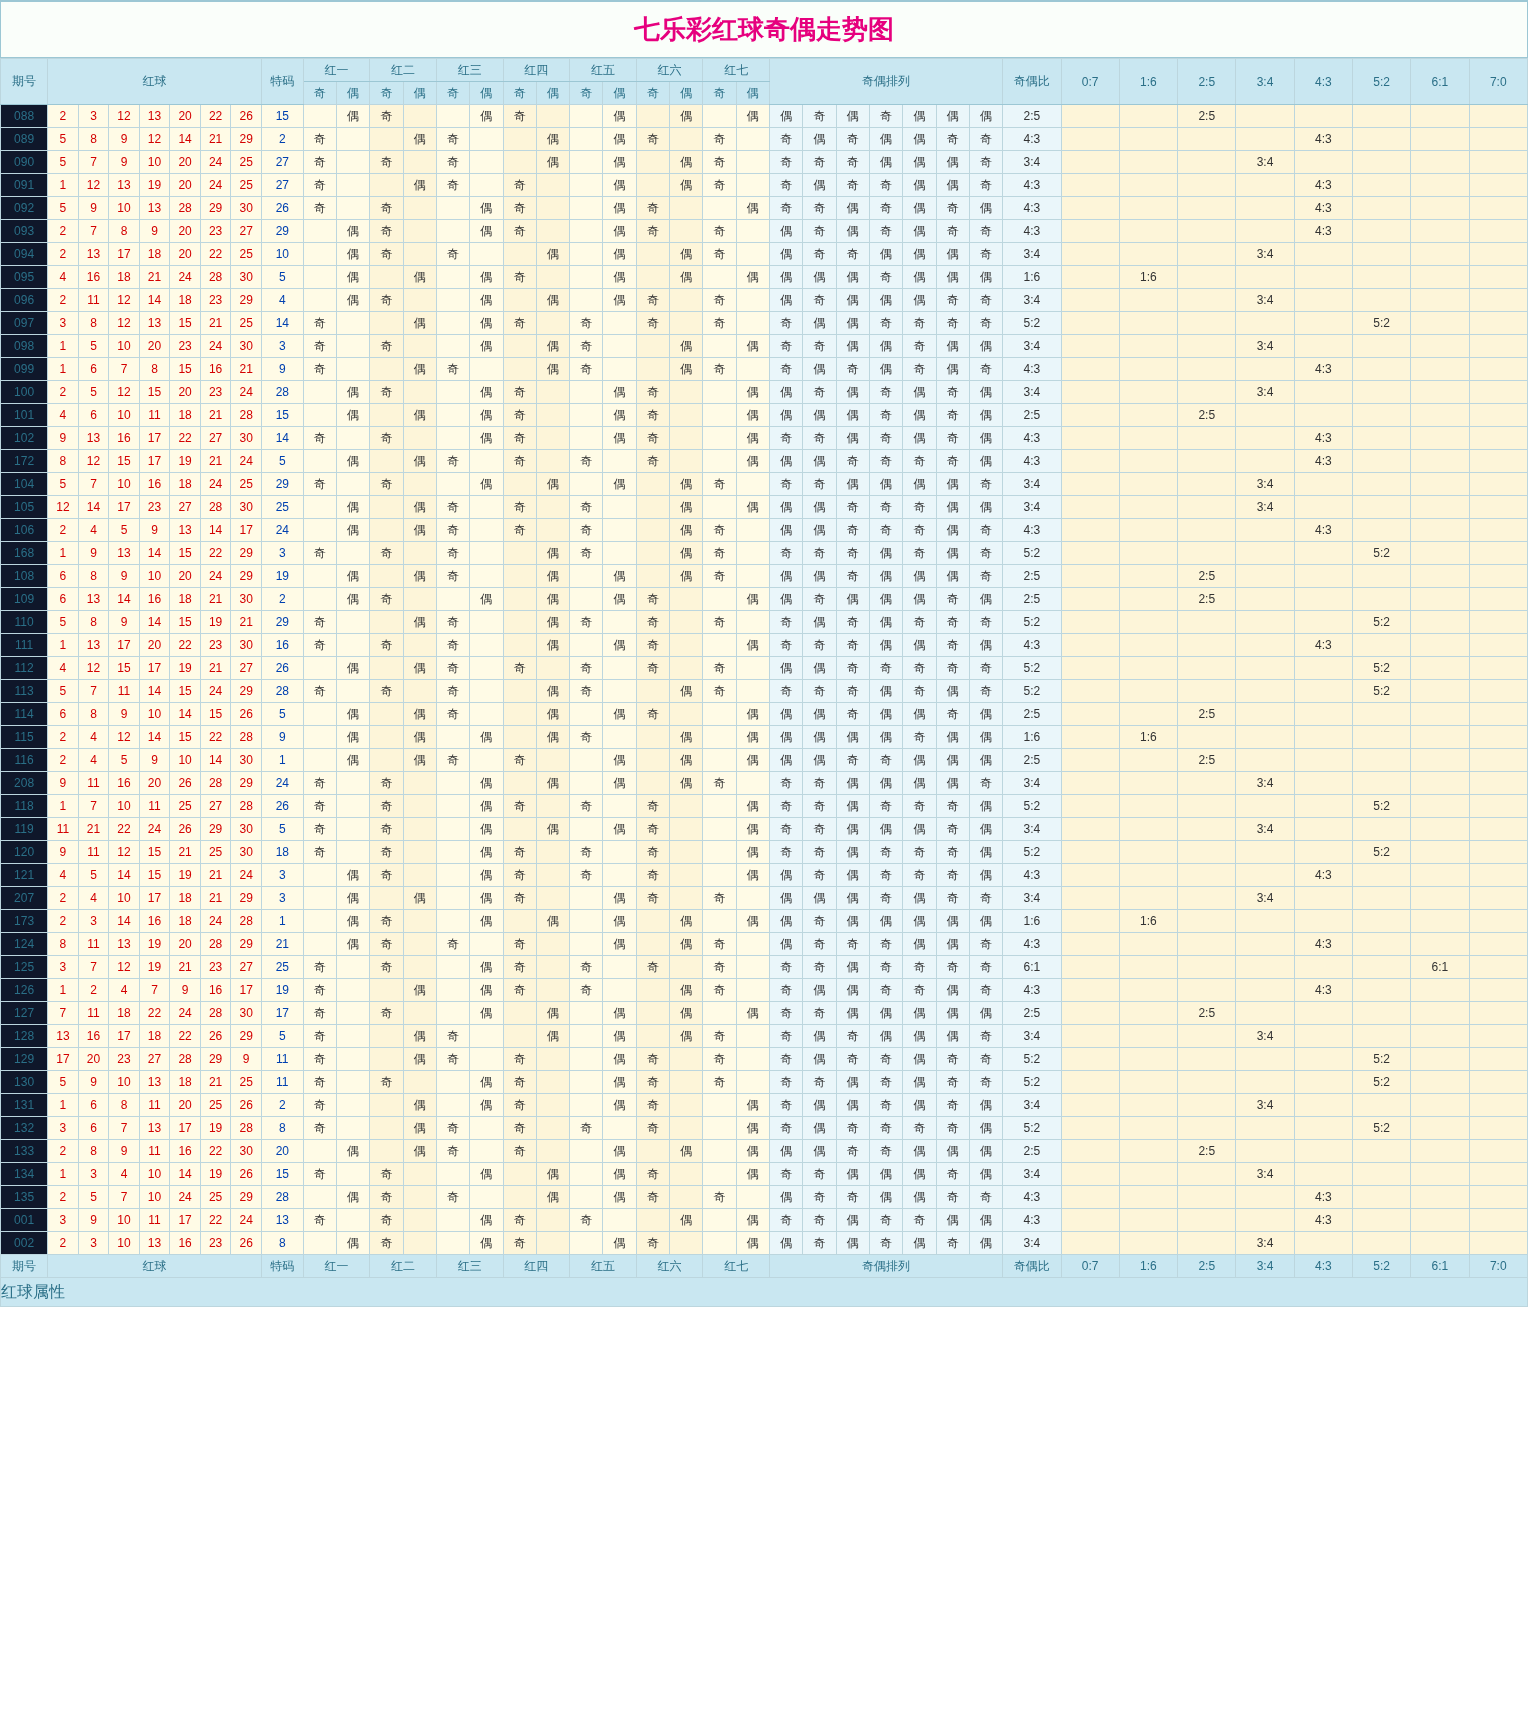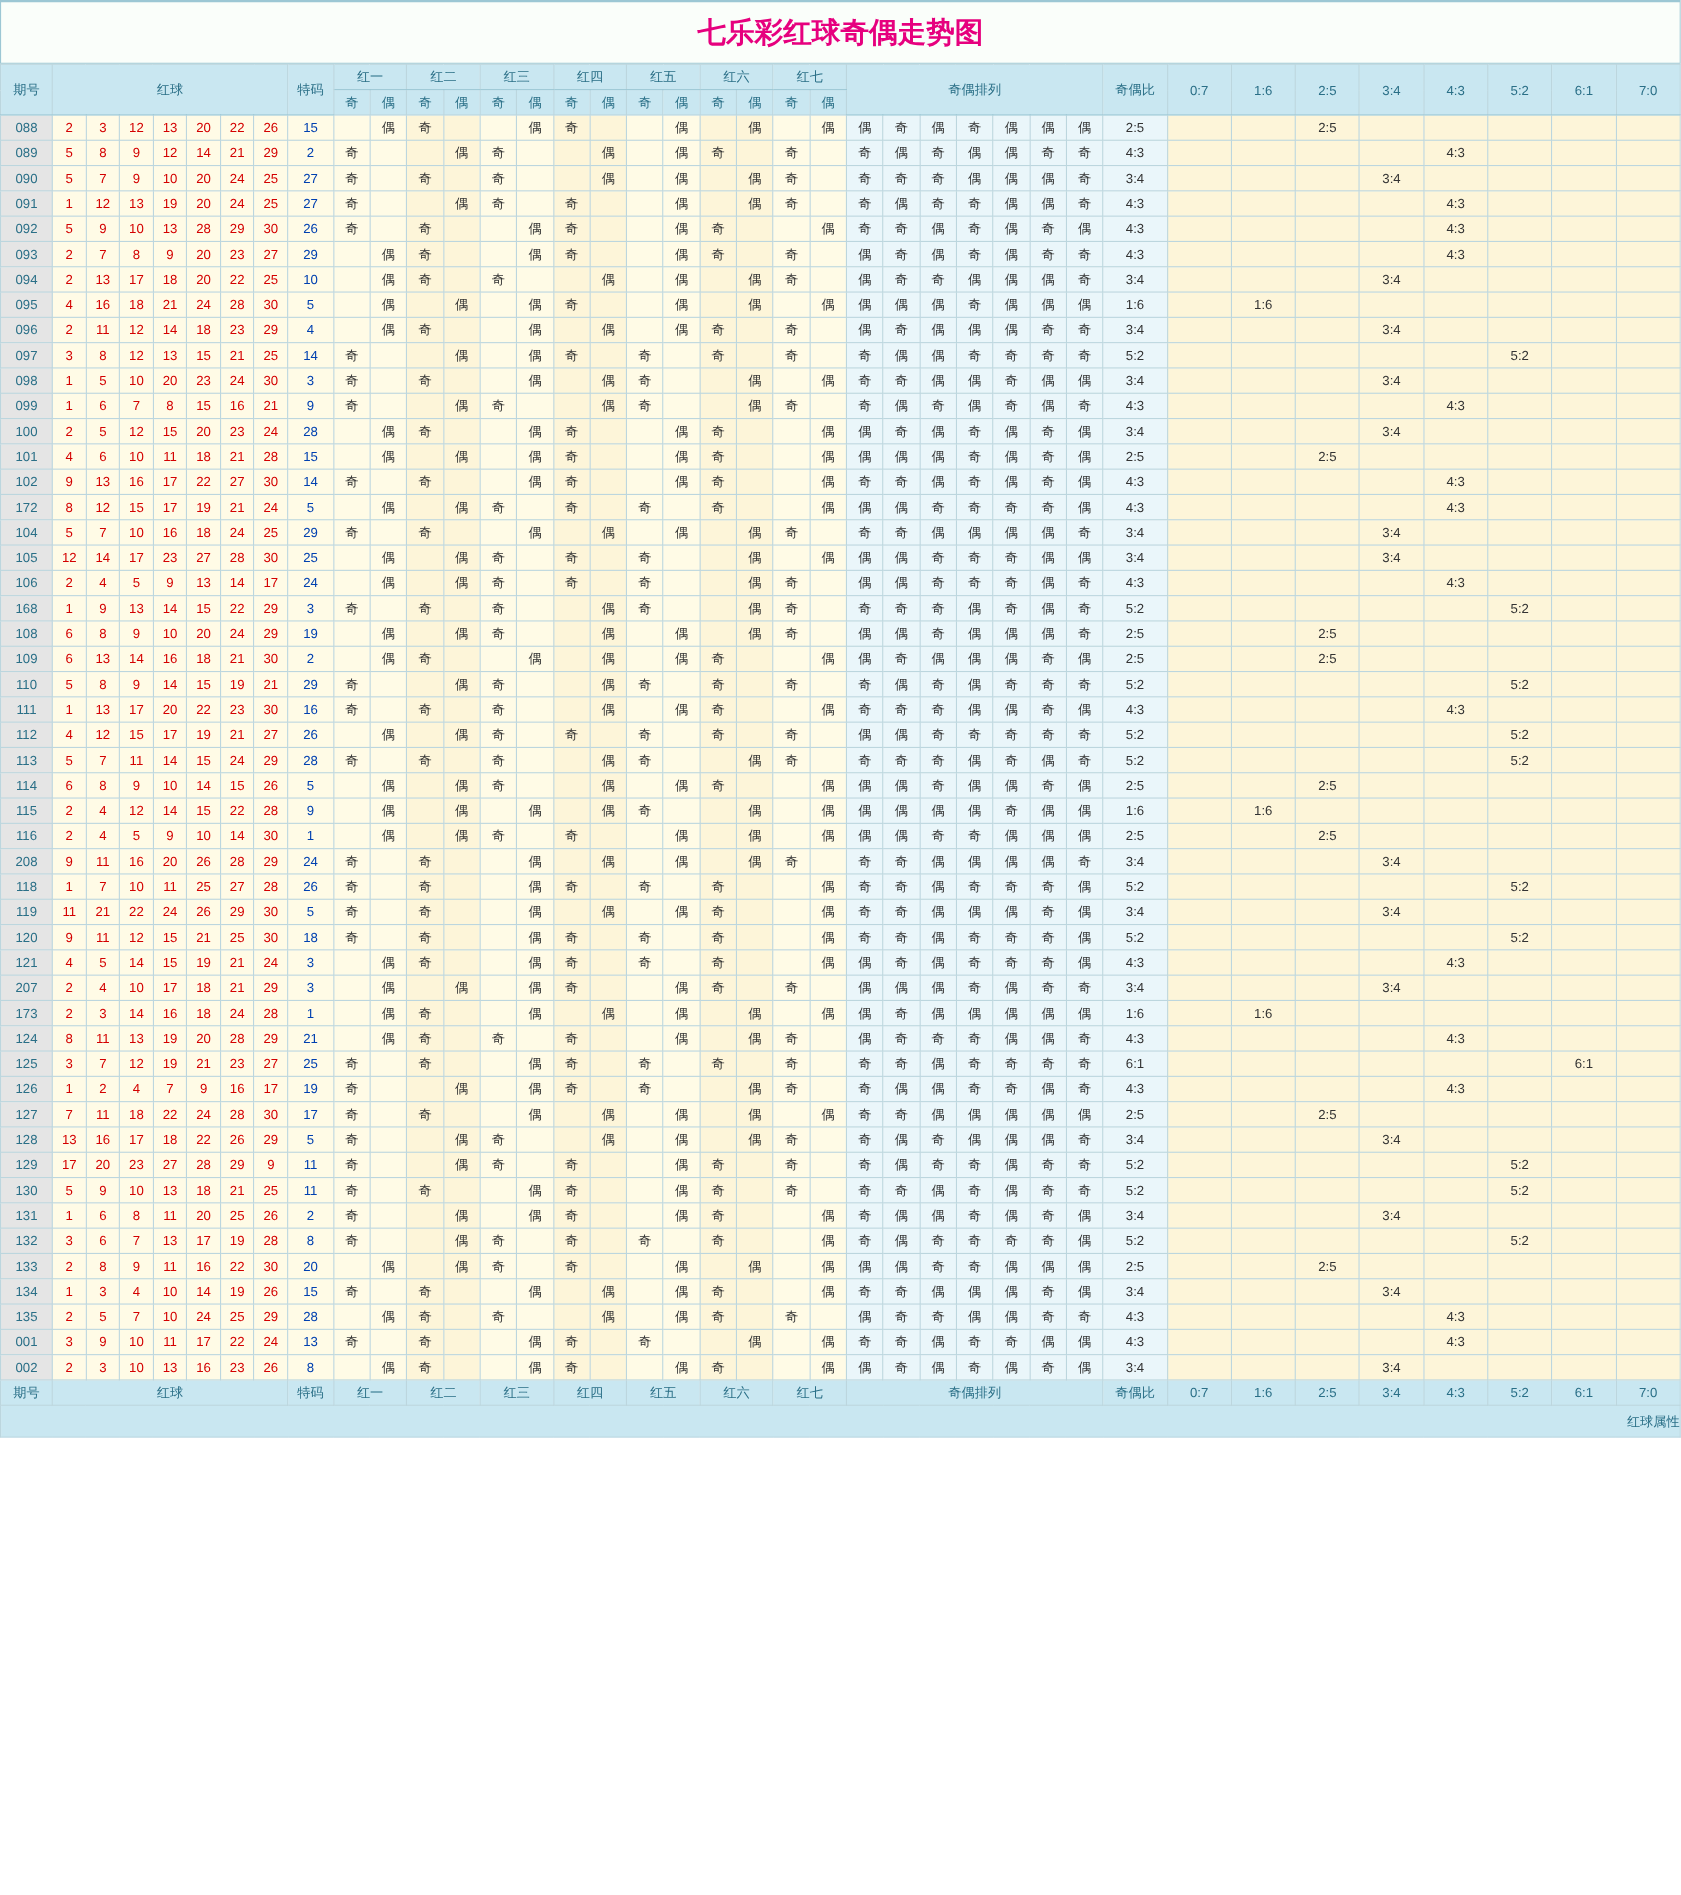"088" .period { background: #e5e5e5 -> #0f172a }
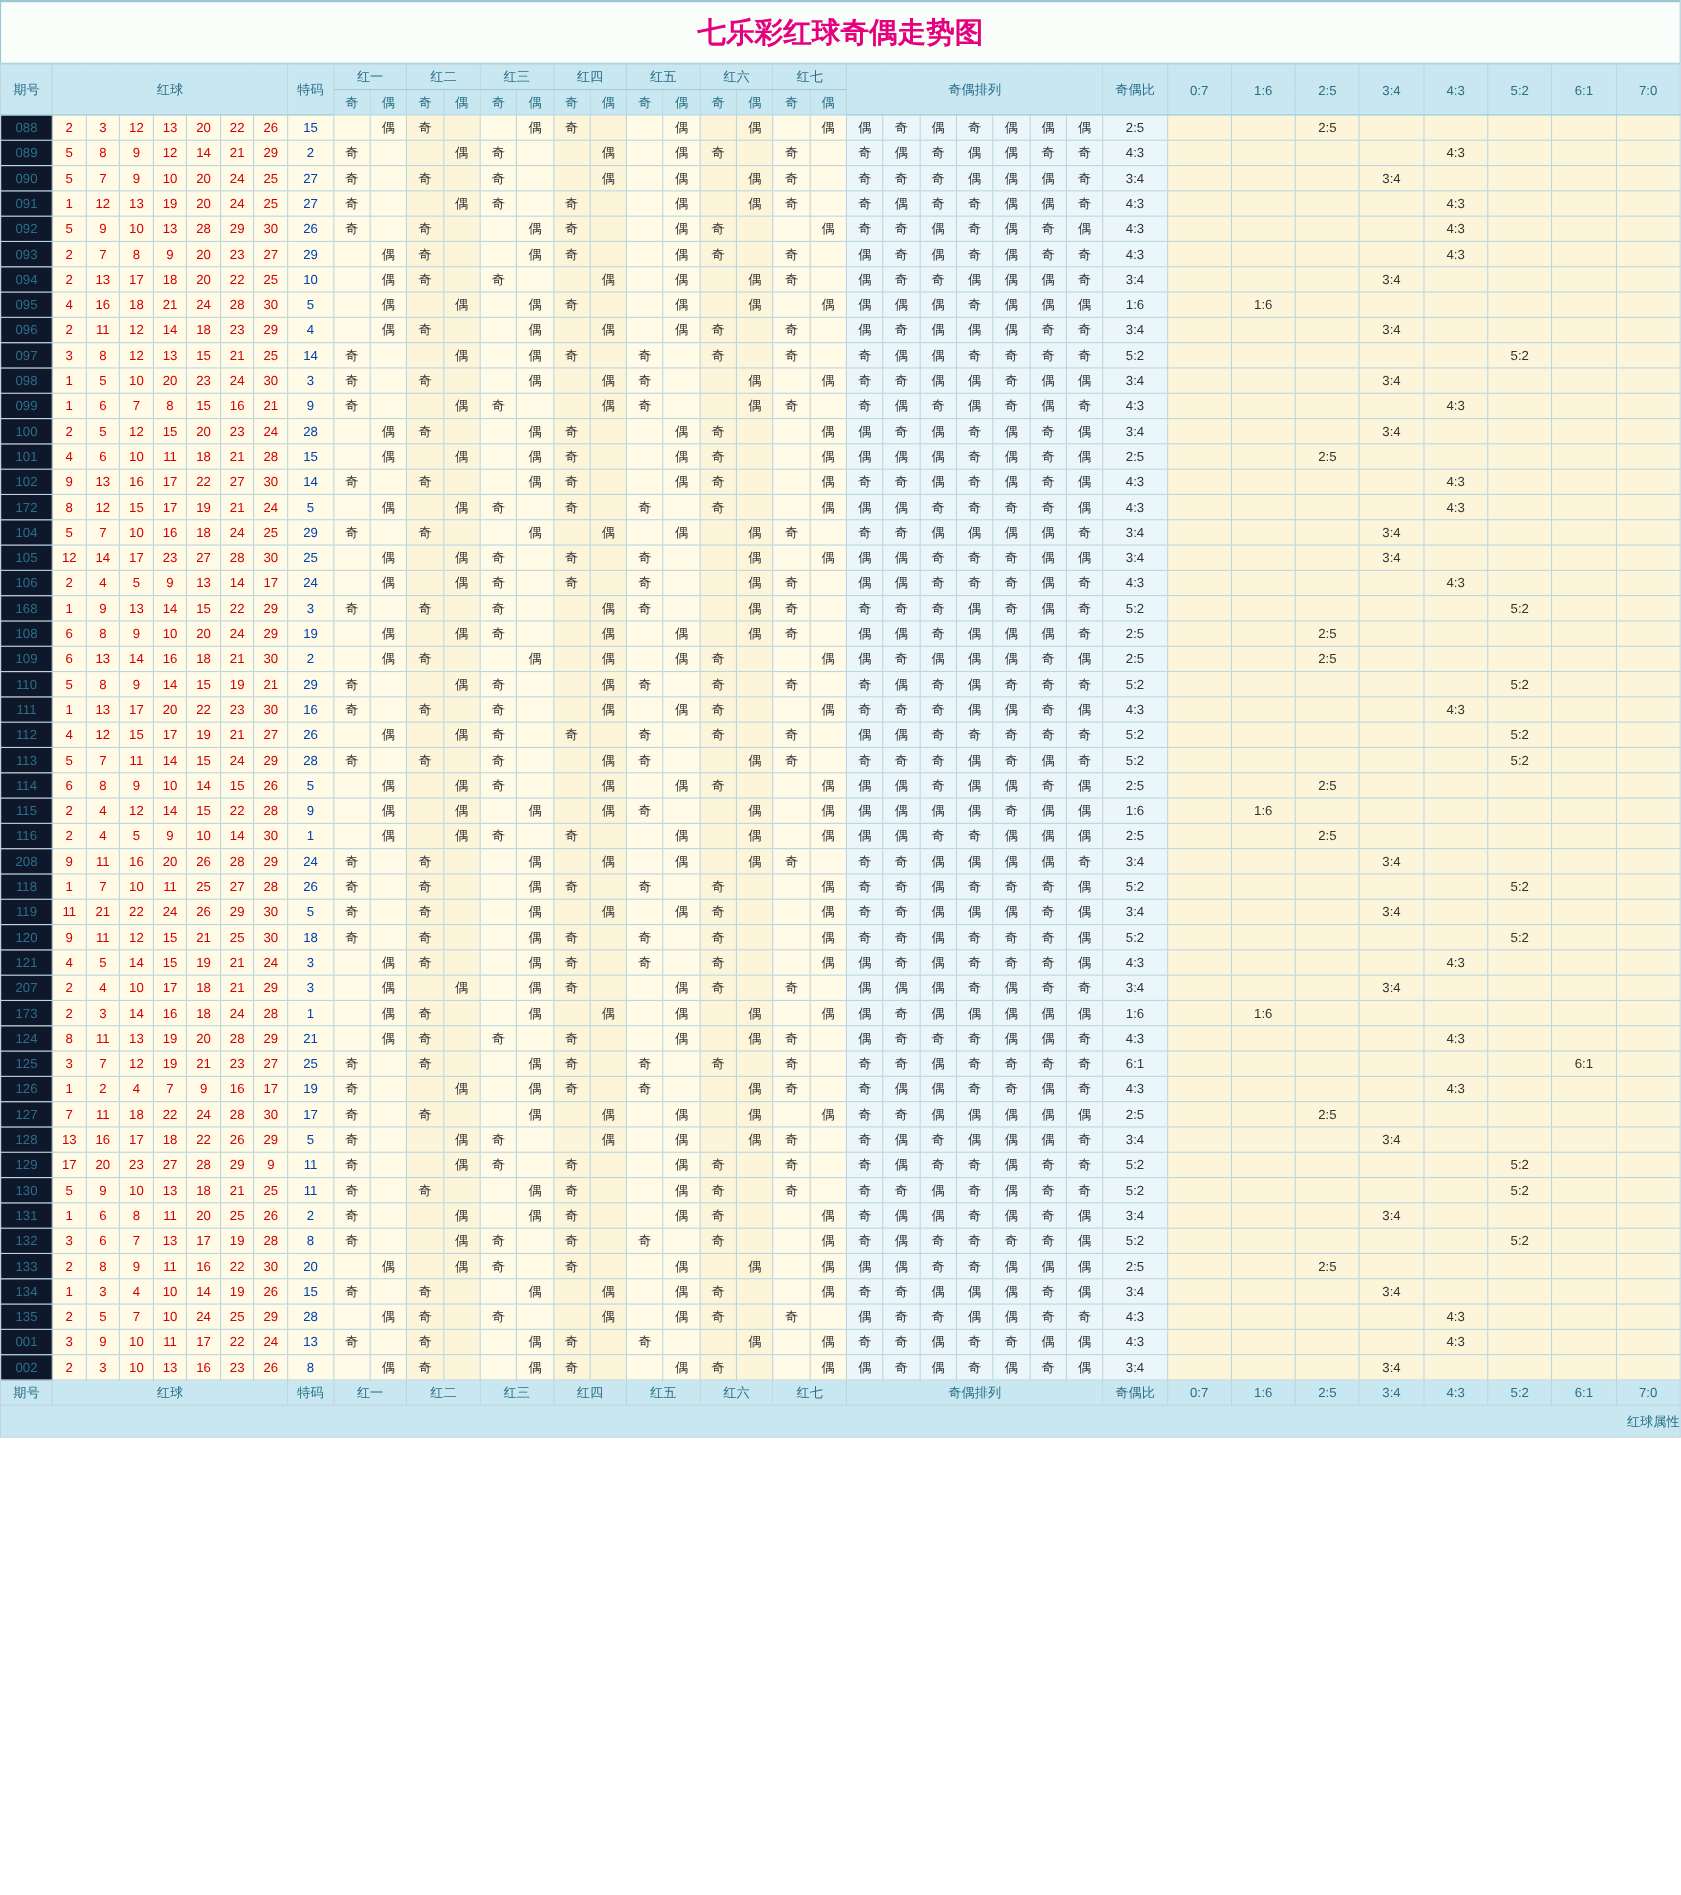"红球属性" .bottom-label { font-size: 12px -> 16px; text-align: right -> left }
